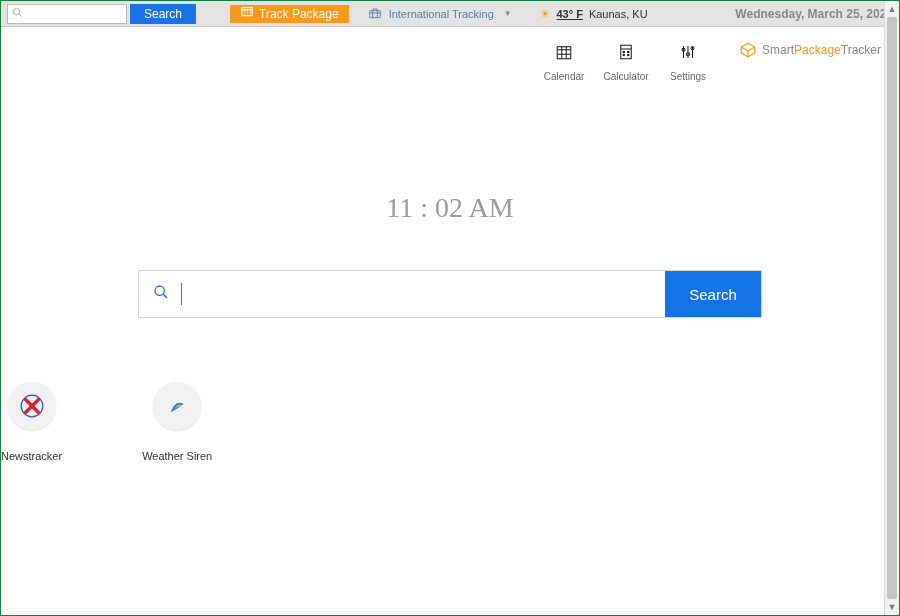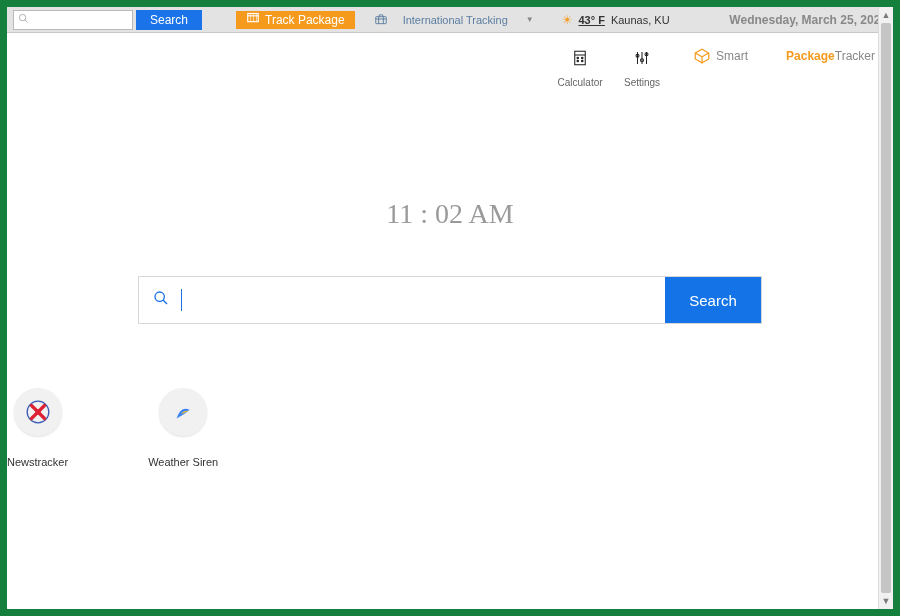"Search" .frame { border: 7px solid #15803d -> 1px solid #15803d }
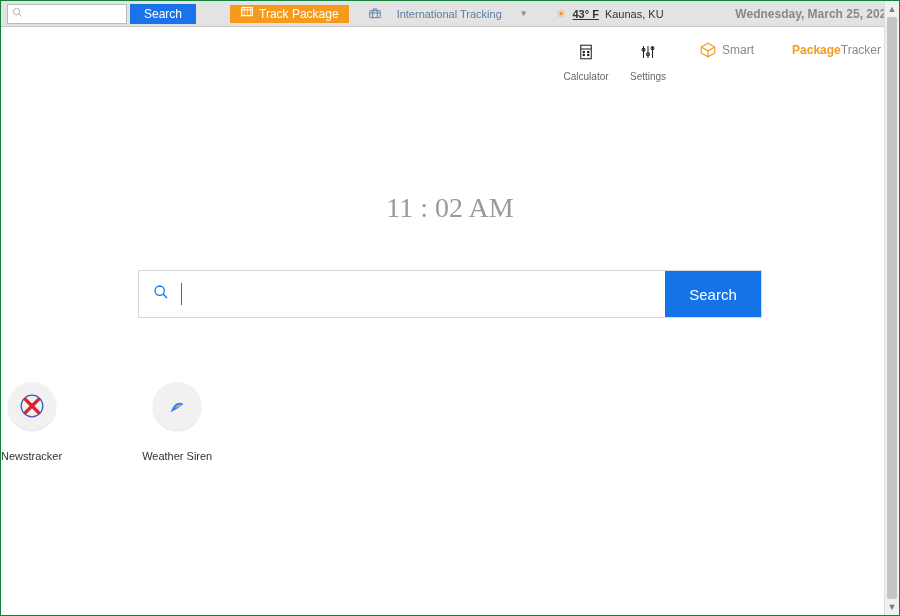"International Tracking" .intl { gap: 14px -> 6px }
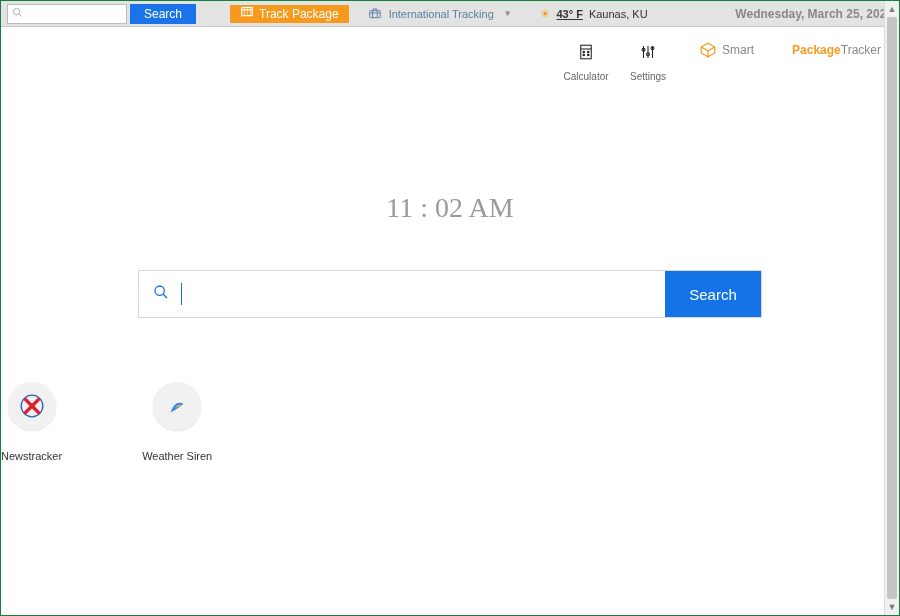"Package" .logo .b { font-weight: bold -> normal; padding-left: 38px -> none }
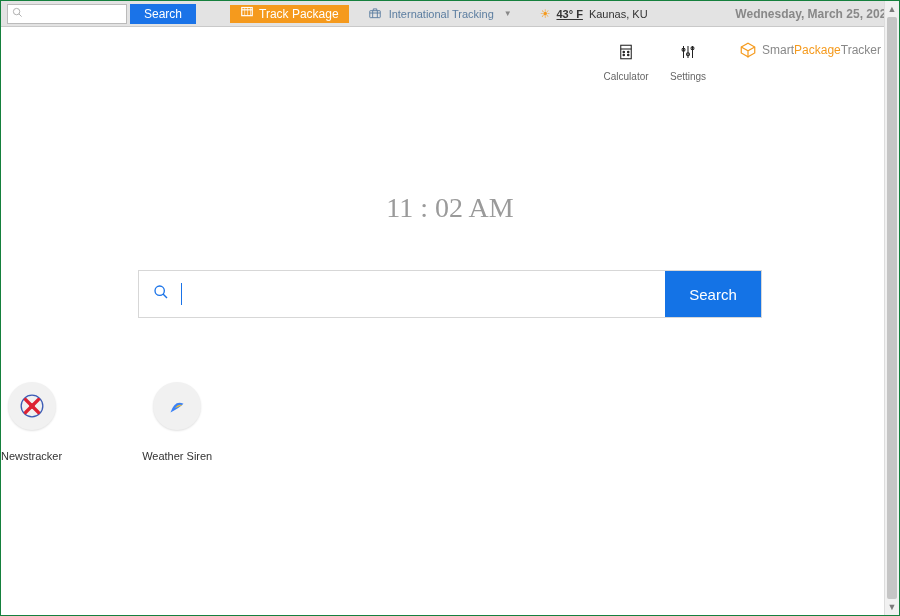"Calendar" div.slot { html: none -> <div> <div> <svg> <rect></rect> <line></line> <line></line> <line></line> <line></line> </svg> </div> <div>Calendar</div> </div> }
